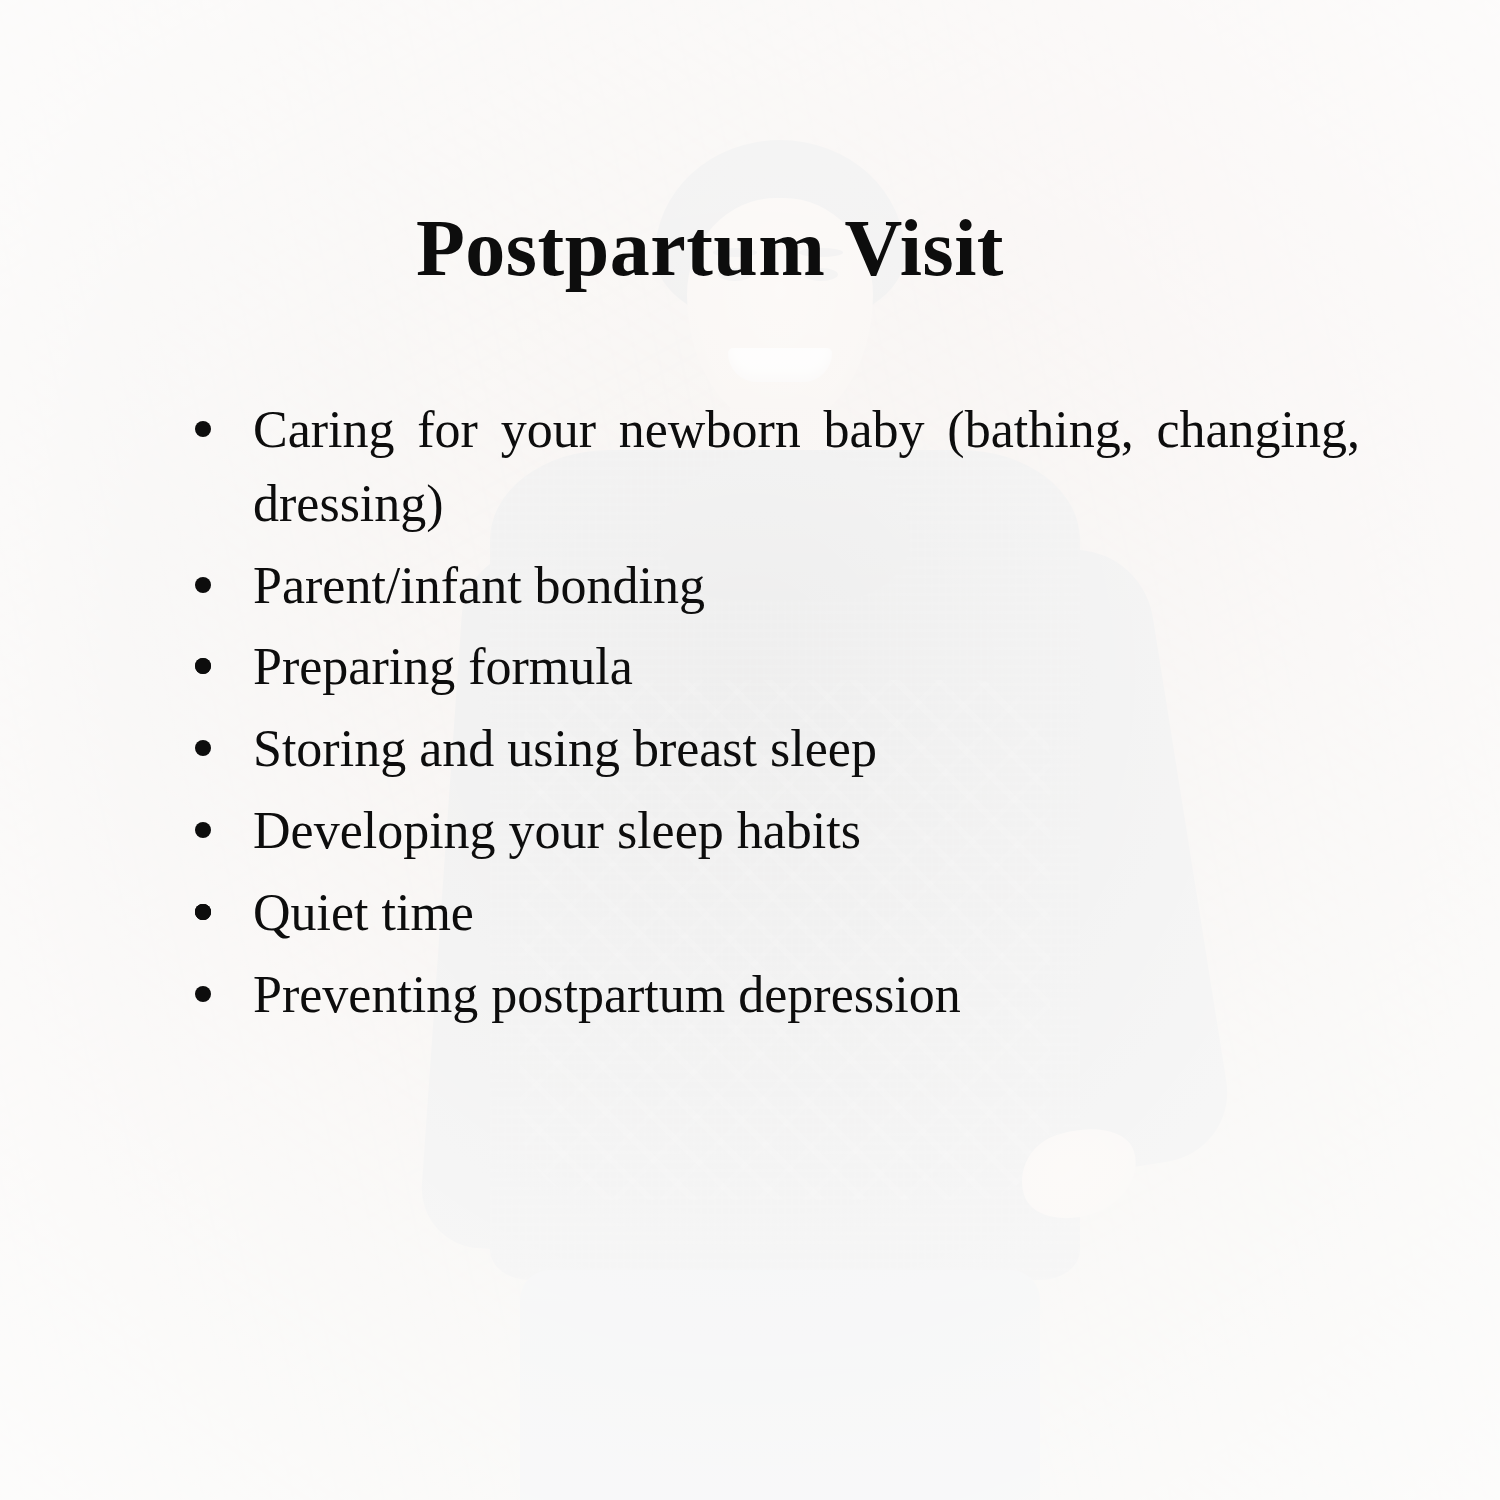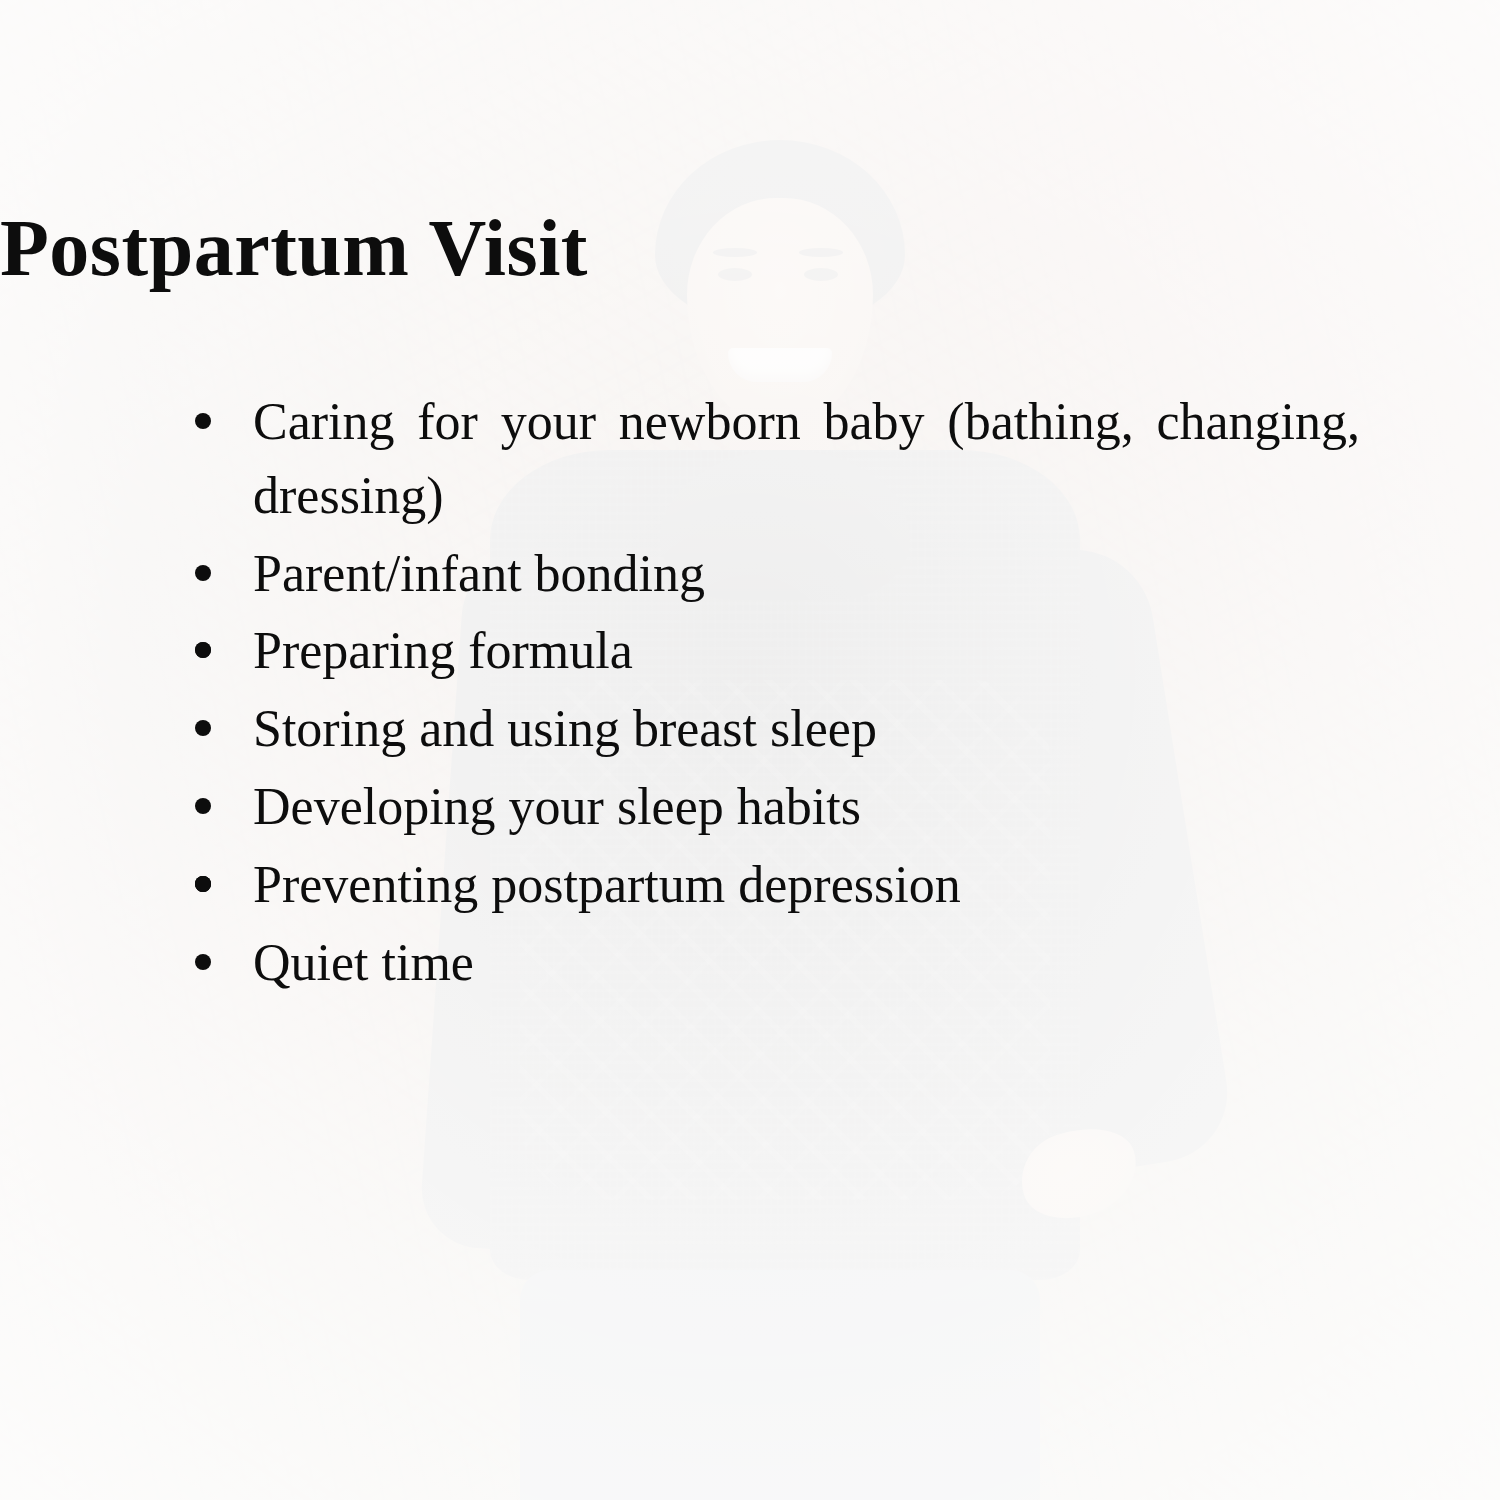"Postpartum Visit" #slide-title { text-align: none -> center }
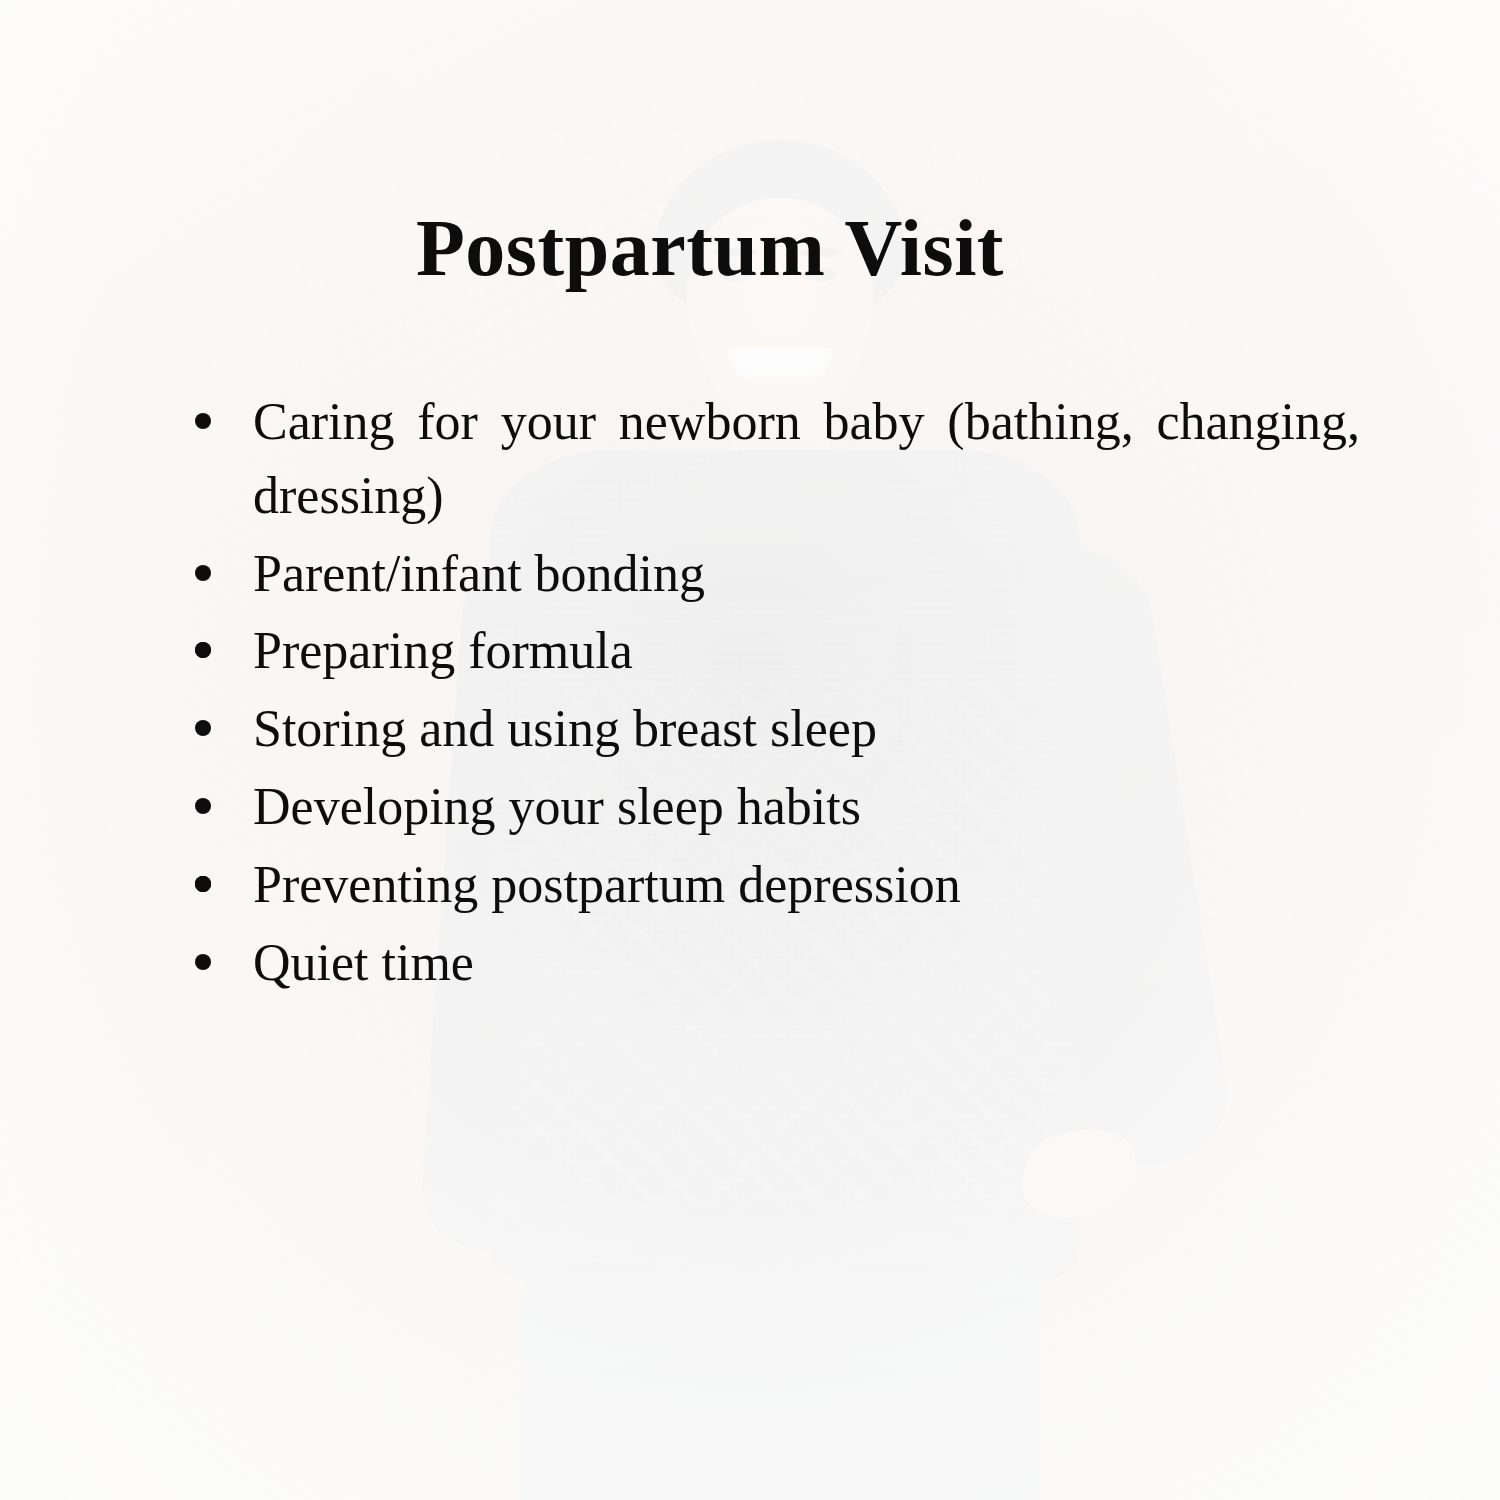"Caring for your newborn baby" #bullet-list li { margin: 0 0 4px 0 -> 8px 0 4px 0 }
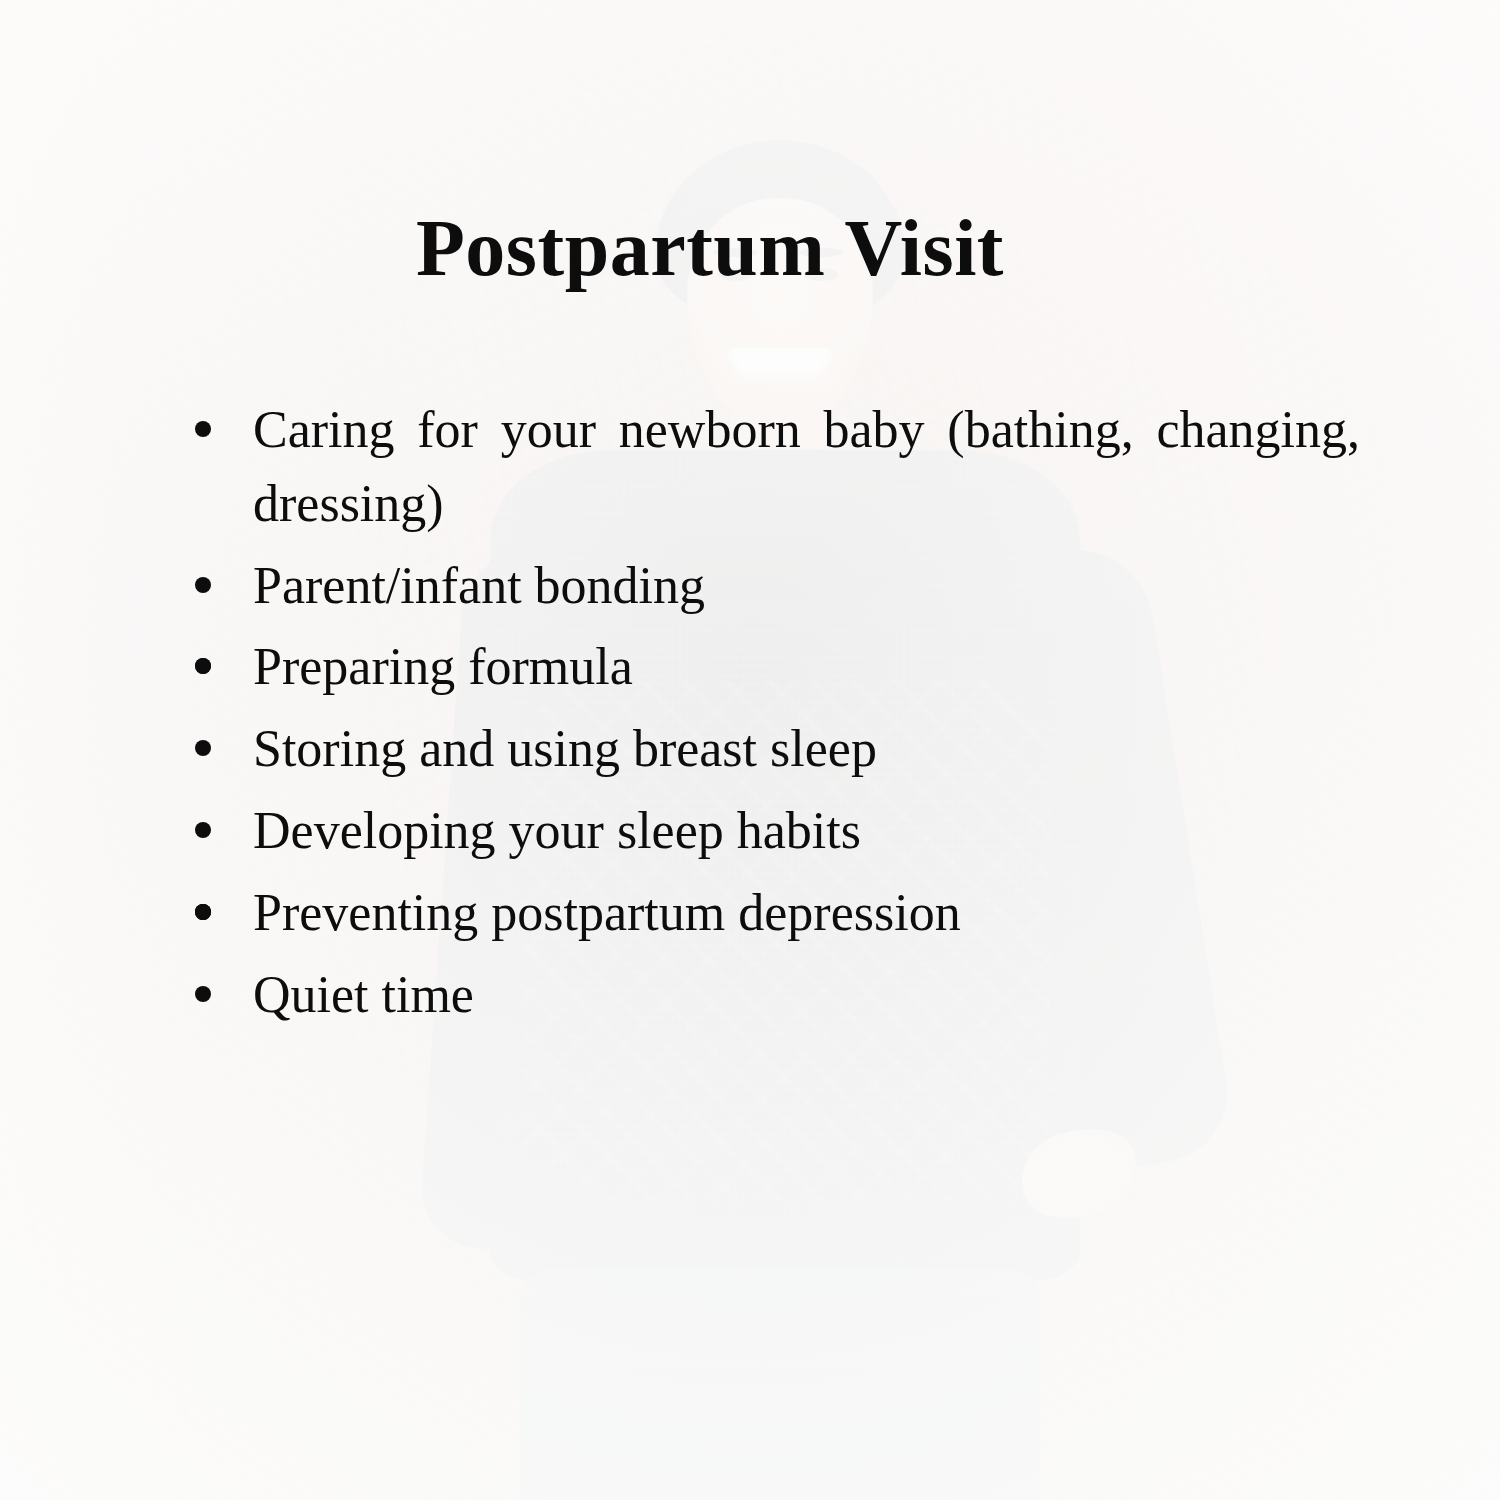"Preventing postpartum depression" li { order: before "Quiet time" -> after "Quiet time" }
